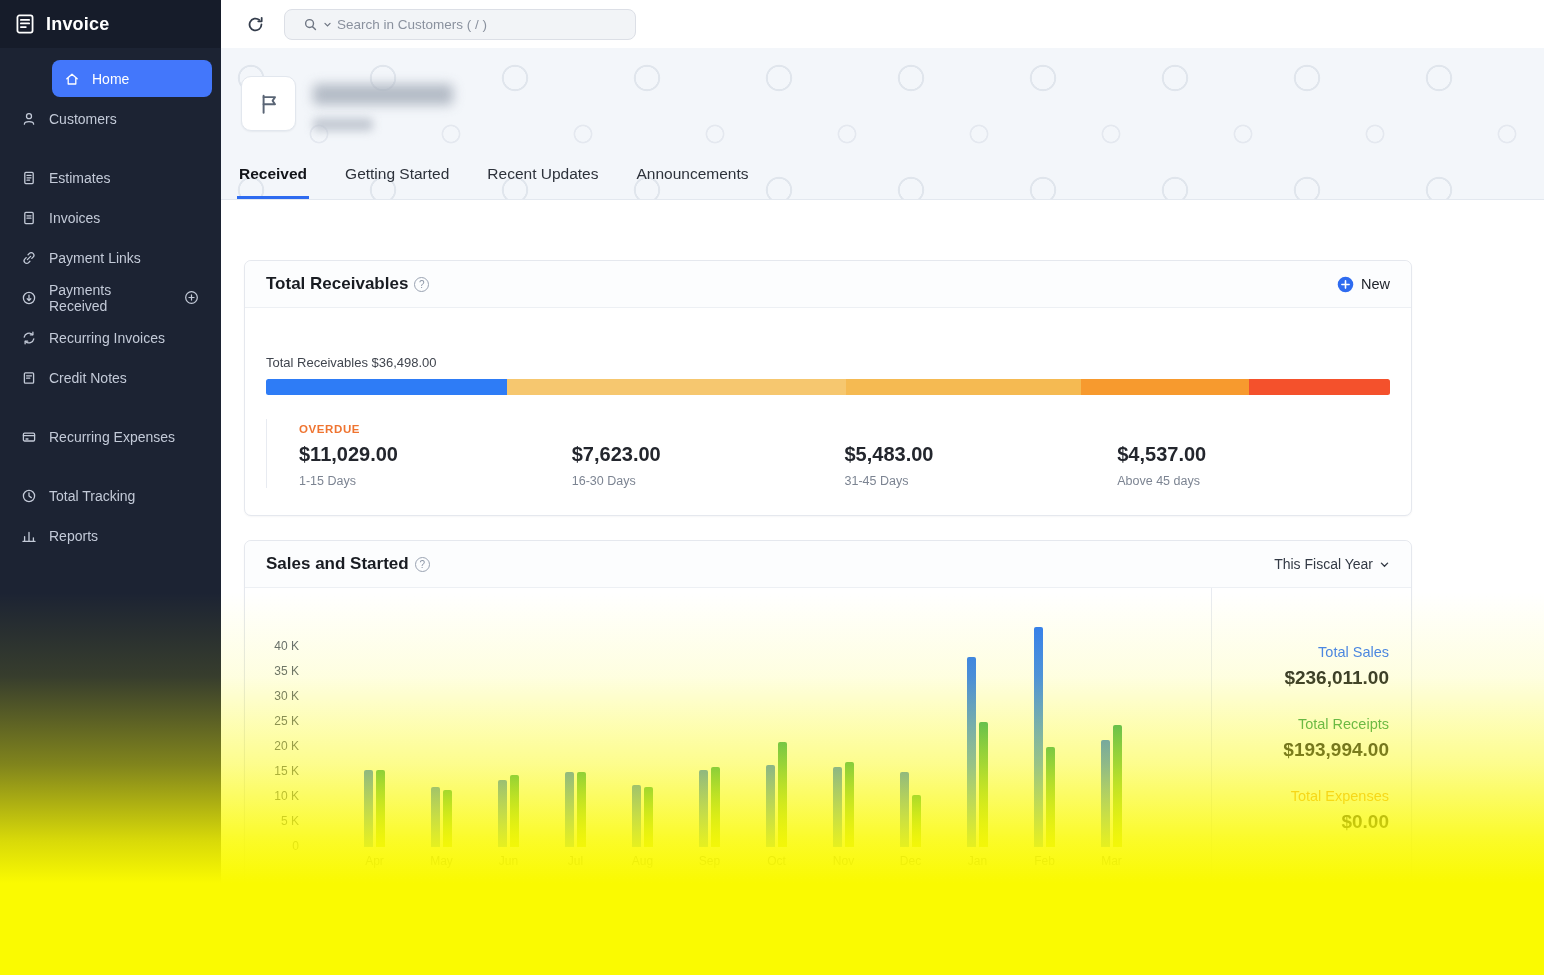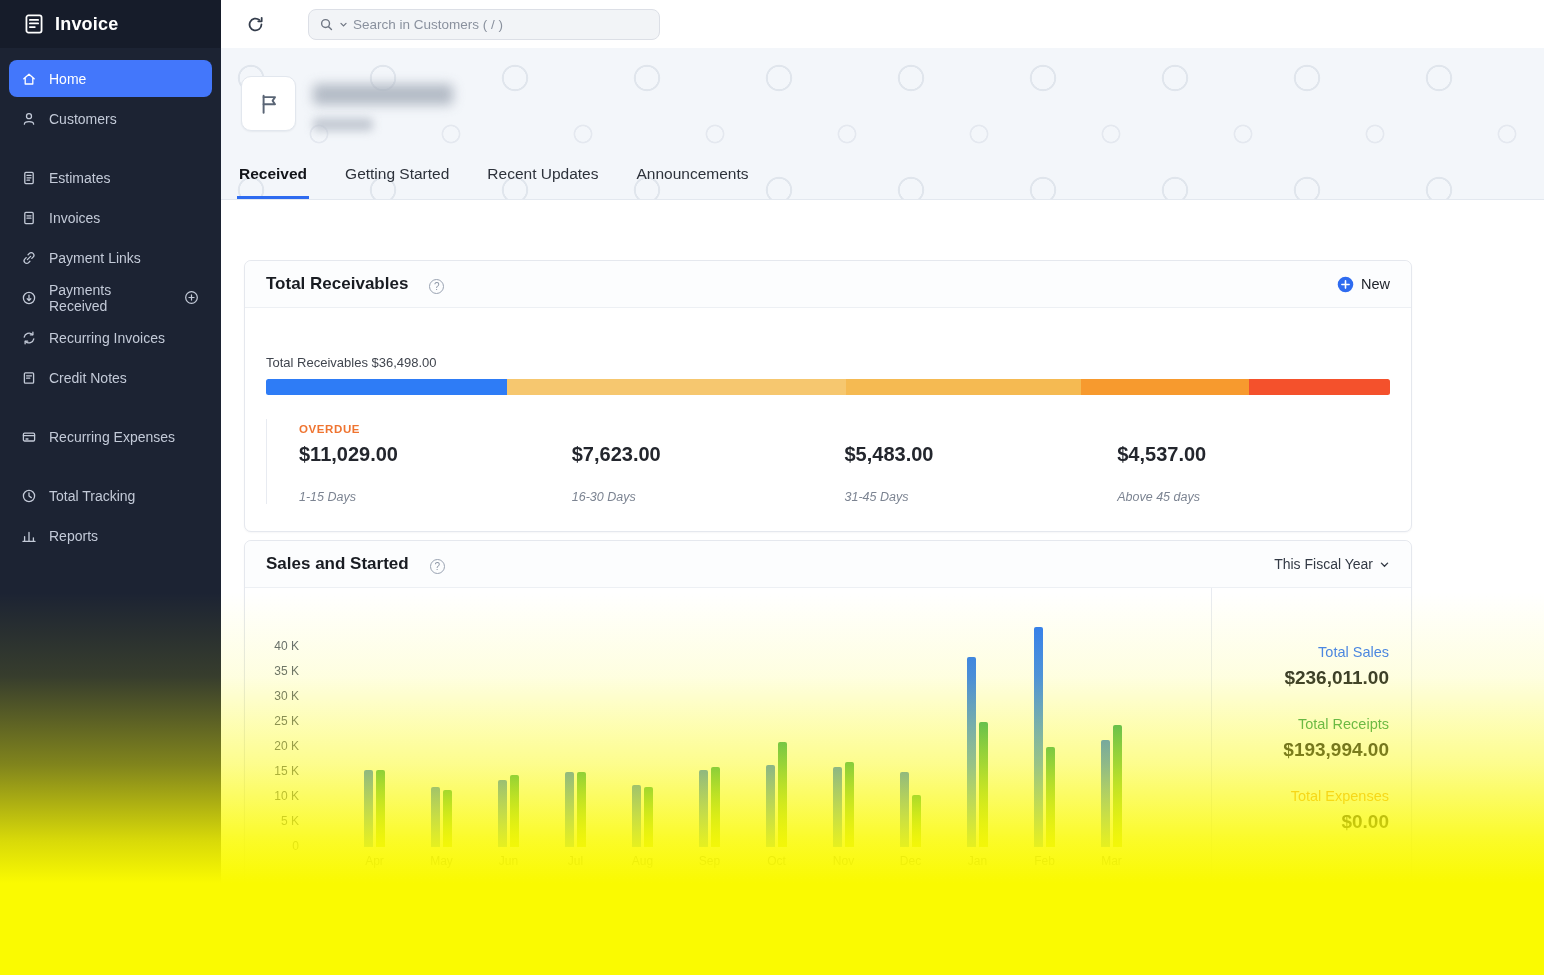"Invoice" .logo-row { padding: 0 23px -> 0 14px }
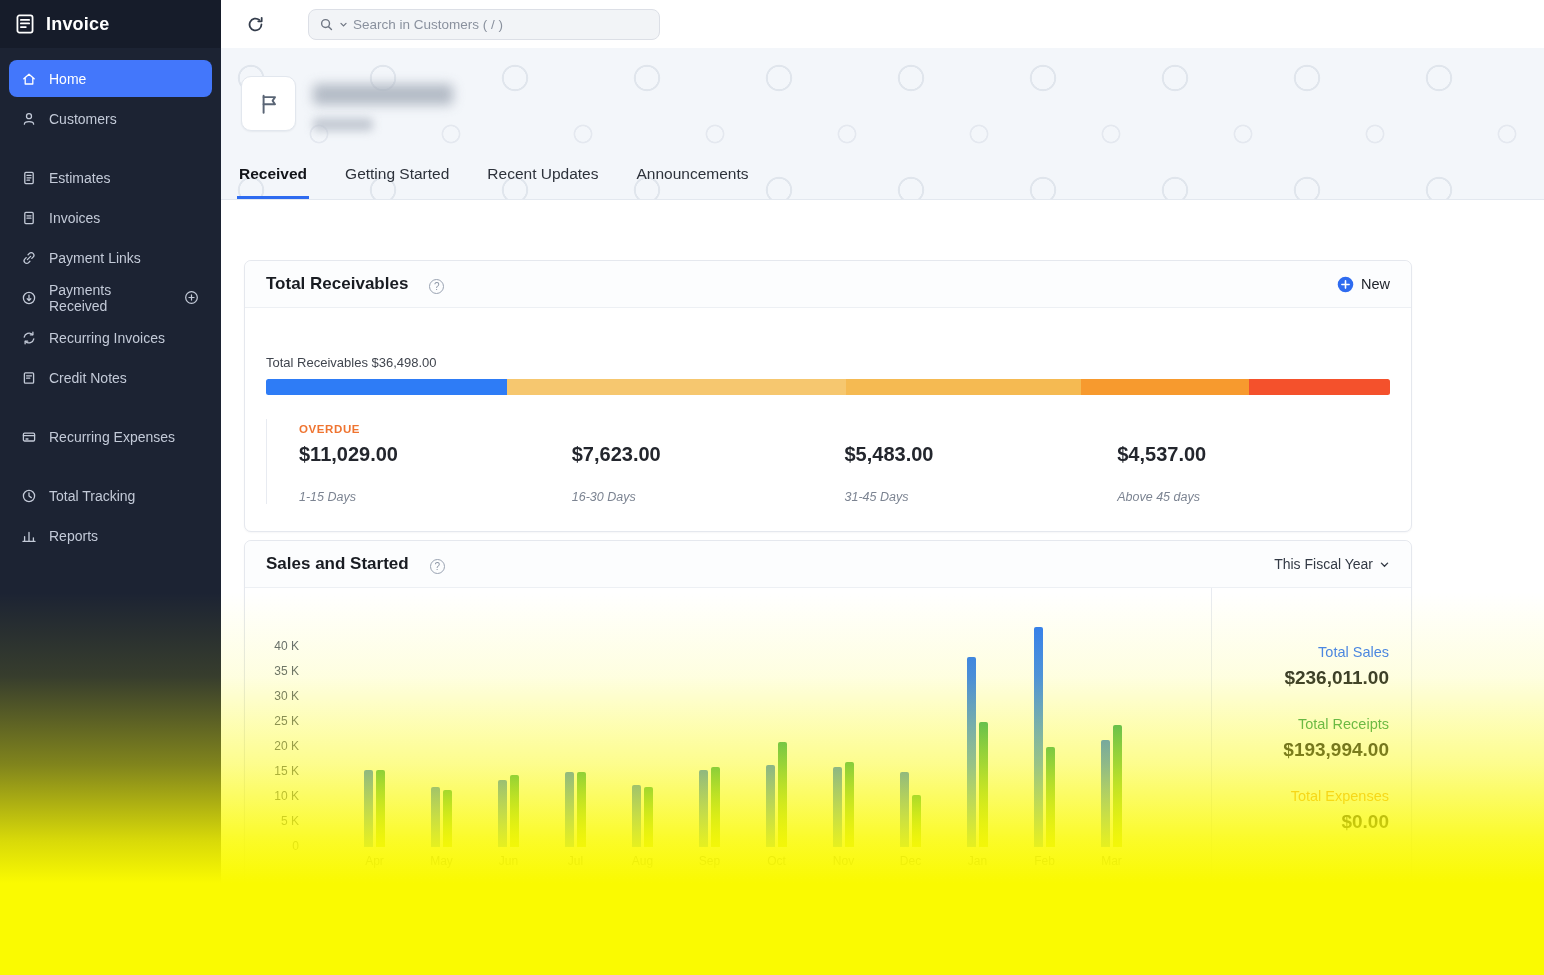"Search in Customers ( /" .searchbox { margin-left: 24px -> none; padding: 0 10px -> 0 18px }
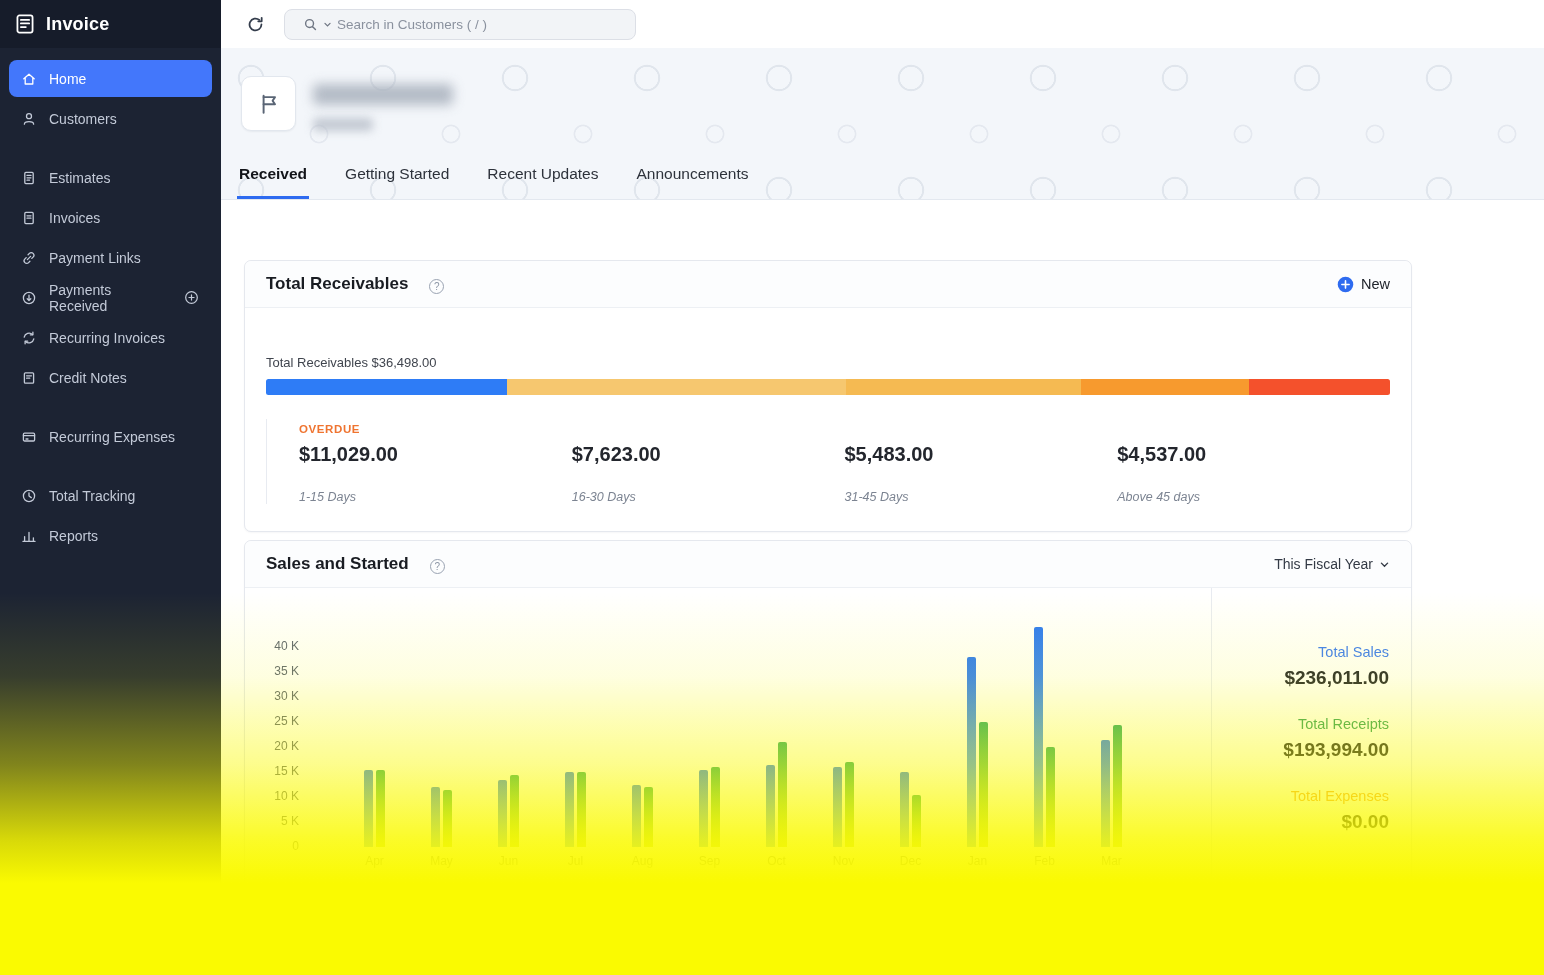"Home" .nav-item.active { margin-left: none -> 43px }
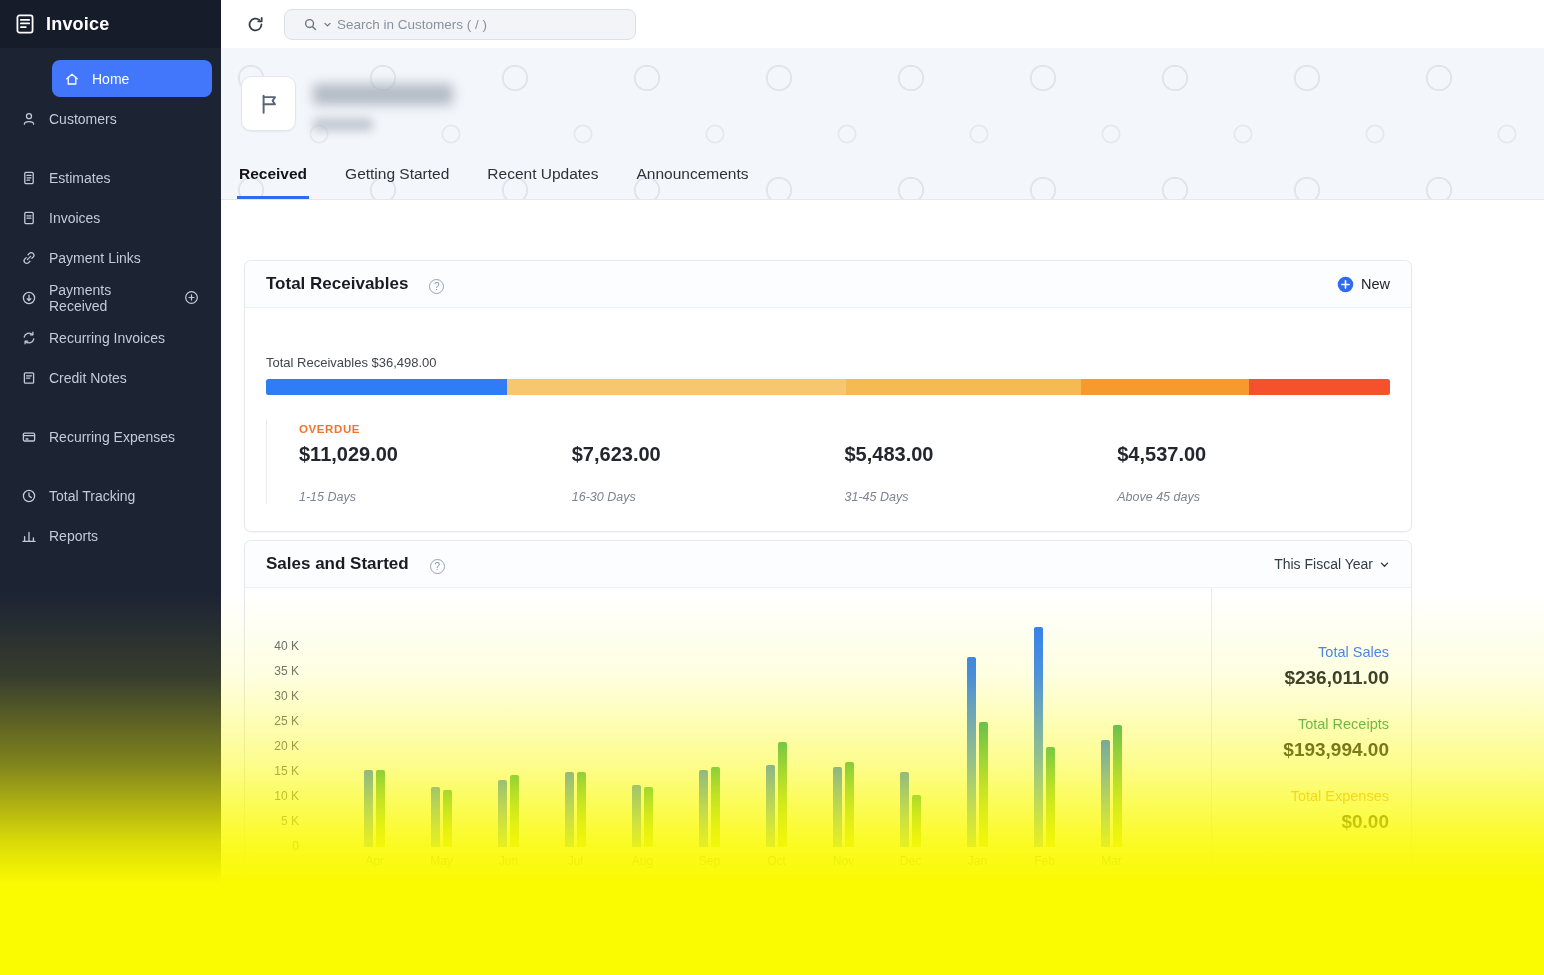"Total Receivables" .card-title-wrap { align-items: flex-end -> center; gap: 21px -> 6px }
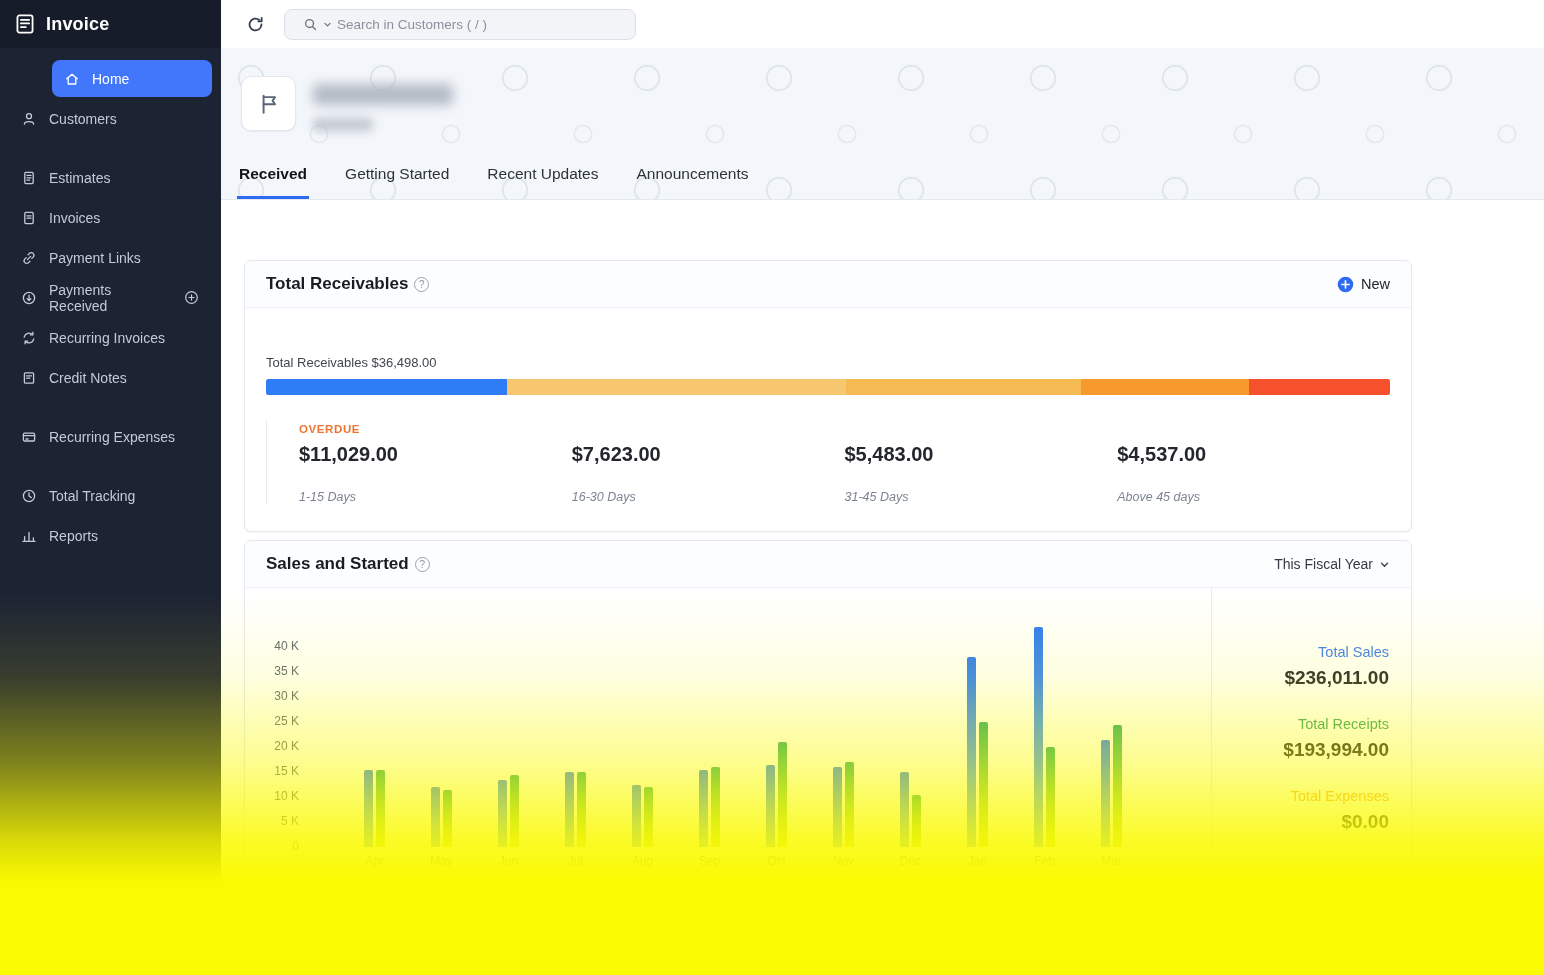"1-15 Days" .bucket .range { font-style: italic -> none; margin-top: 24px -> 8px }
